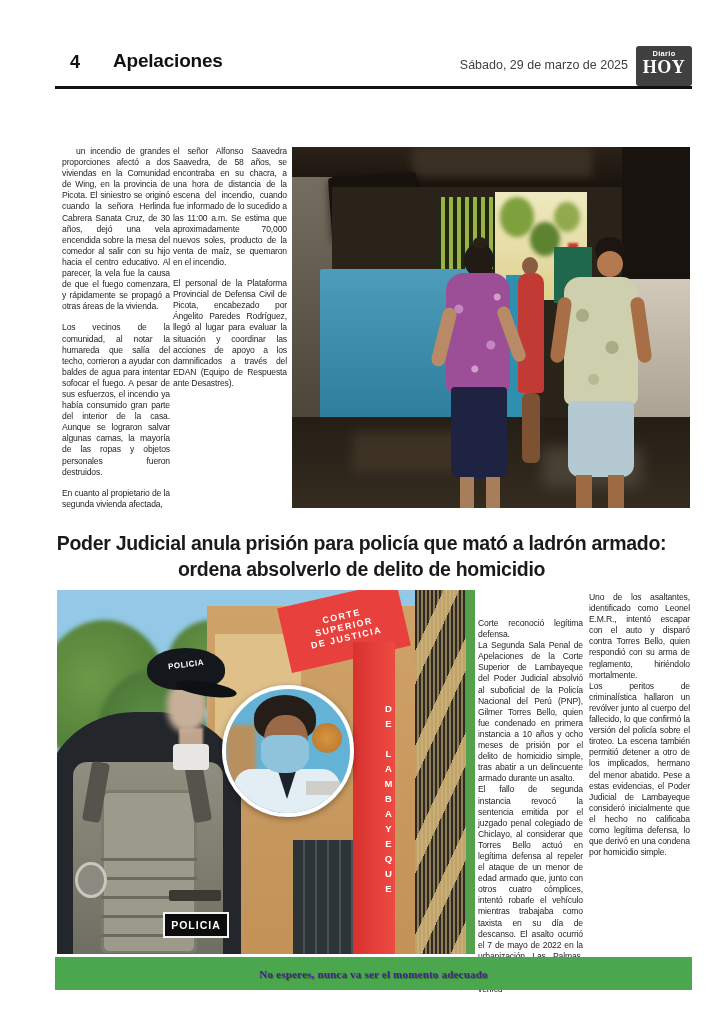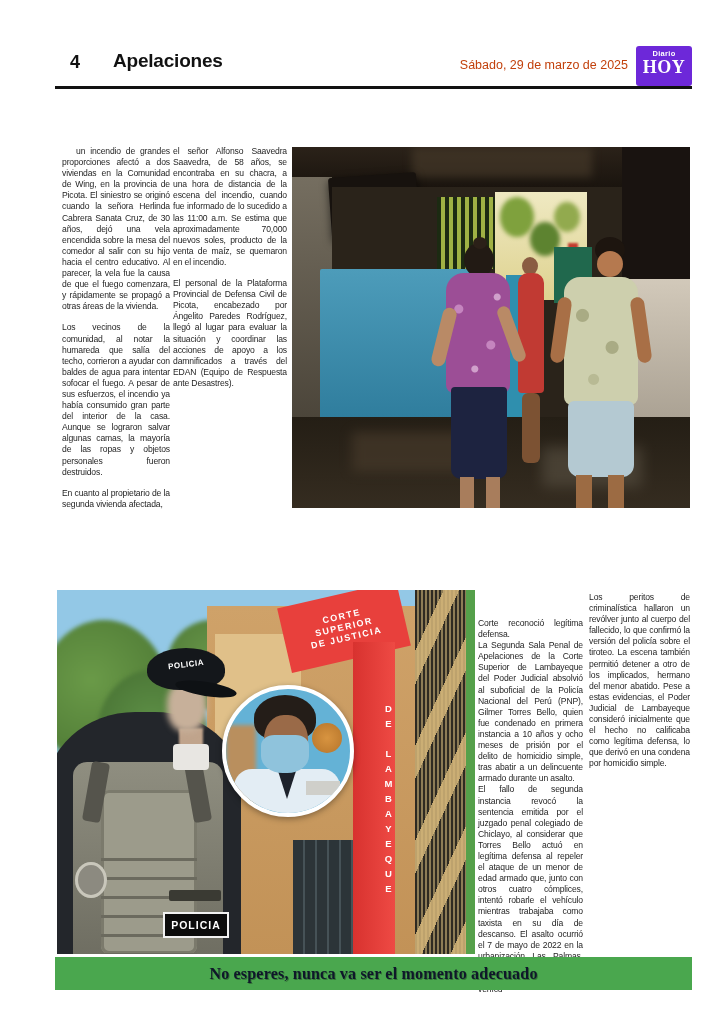"Diario" div.abs { background: #6d28d9 -> #404040 }
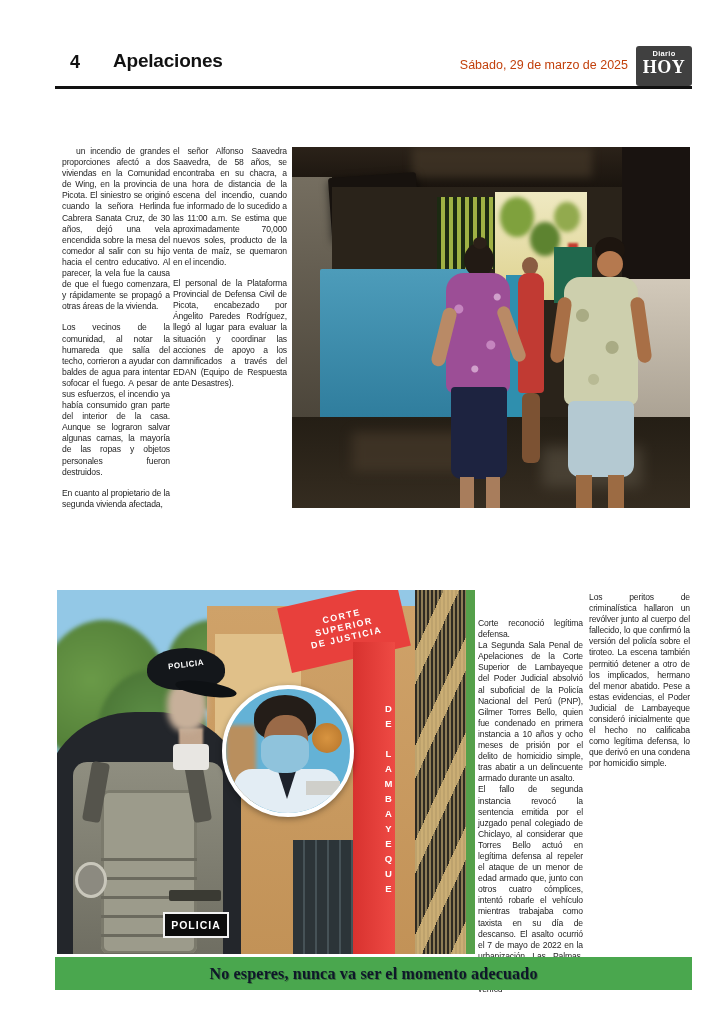"Sábado, 29 de marzo de" .date { color: #c2410c -> #404040 }
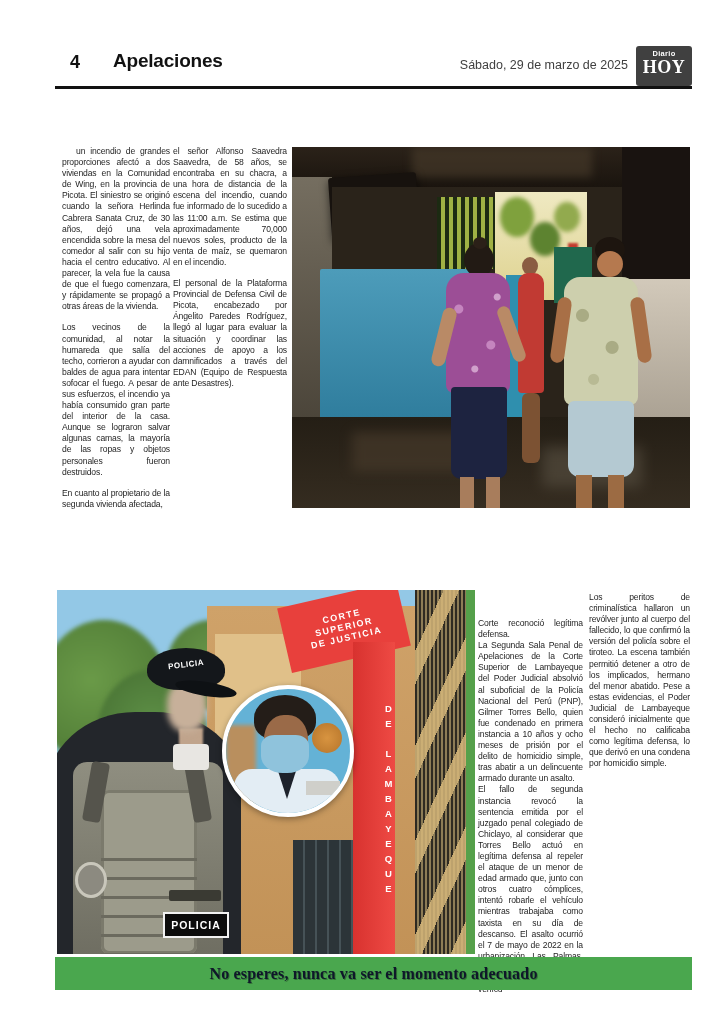"Poder Judicial anula prisión para" div.abs { html: none -> <div>Poder Judicial anula prisión para policía que mató a ladrón armado: ordena absolverlo de delito de homicidio</div> }
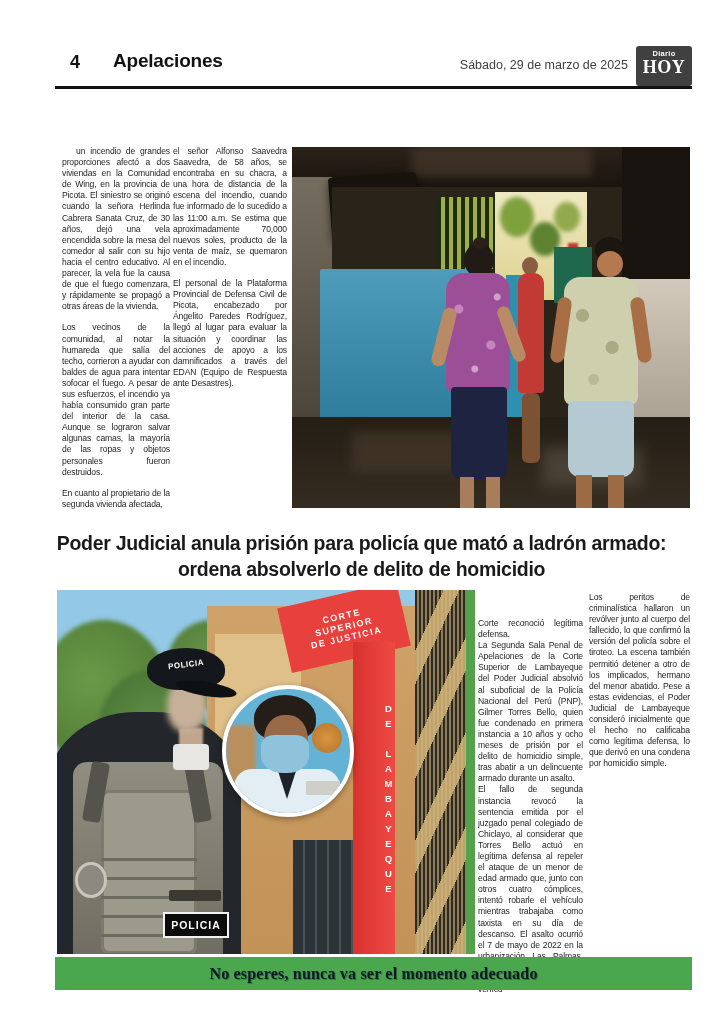"Uno de los asaltantes, identificado" p { html: none -> <p>Uno de los asaltantes, identificado como Leonel E.M.R., intentó escapar con el auto y disparó contra Torres Bello, quien respondió con su arma de reglamento, hiriéndolo mortalmente.</p> }
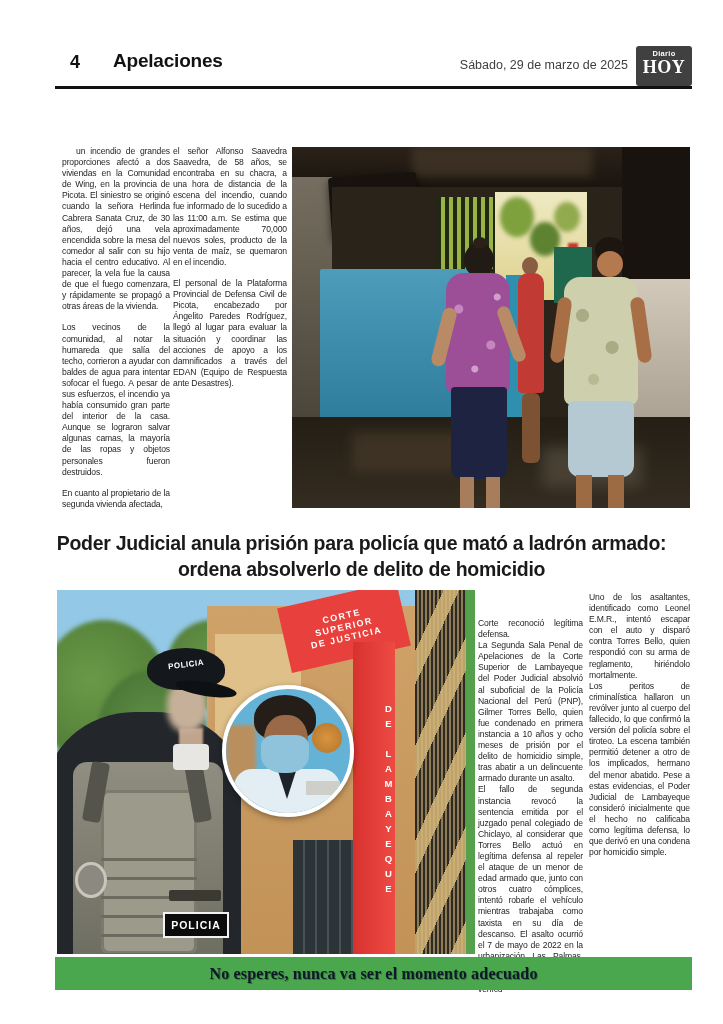"No esperes, nunca va ser" .footer-bar span { color: #0f172a -> #4c1d95; font-size: 16px -> 11px }
